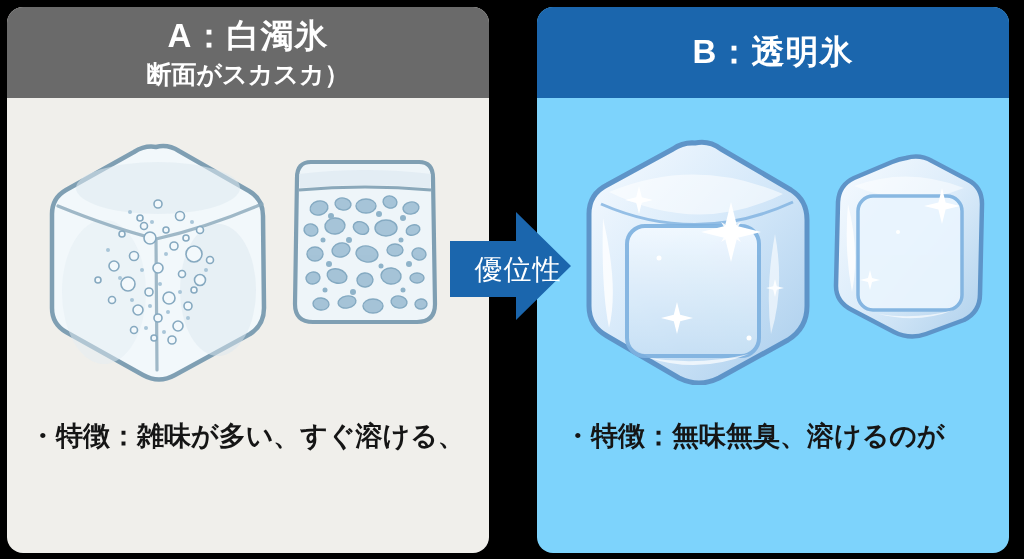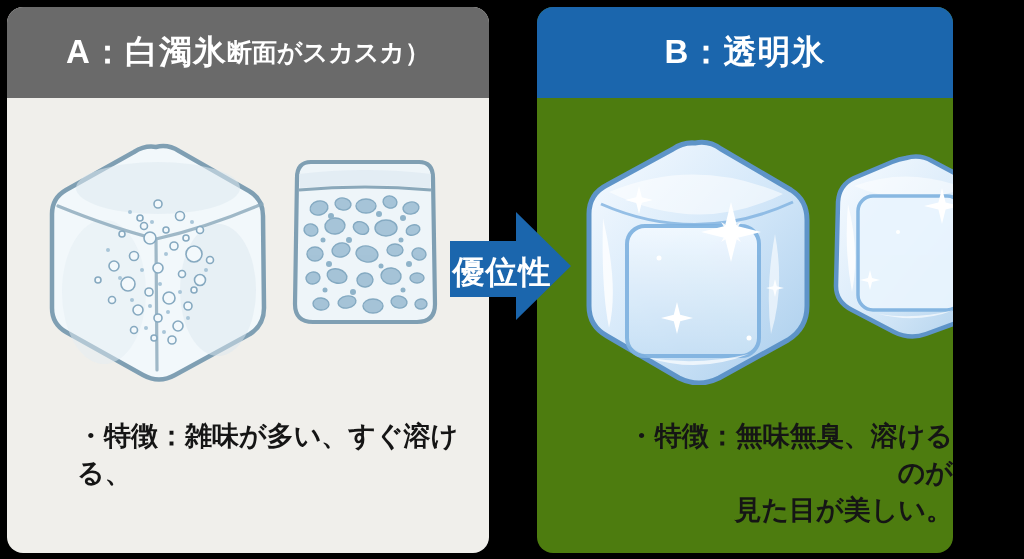"A：白濁氷" .panel-header { flex-direction: row -> column }
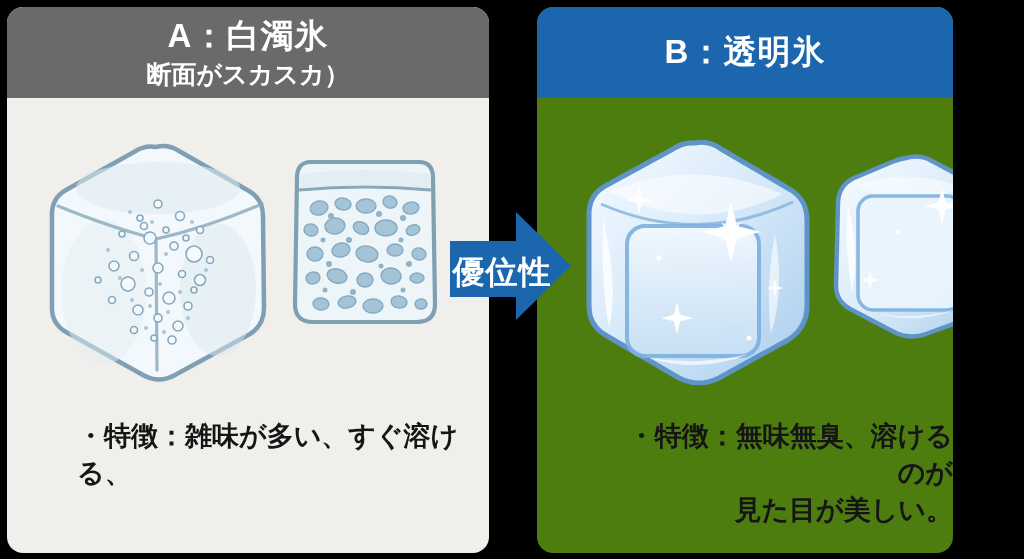"B：透明氷" .panel-b { background: #4d7c0f -> #7dd3fc; width: 416px -> 472px }
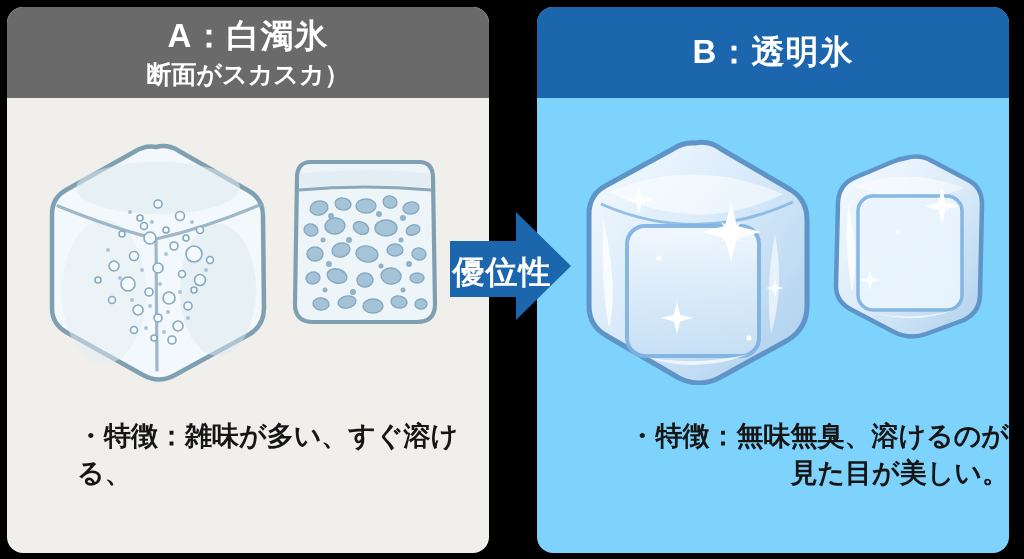"優位性" .arrow-label { font-size: 32px -> 28px; font-weight: 700 -> 400; left: 0 -> 16px }
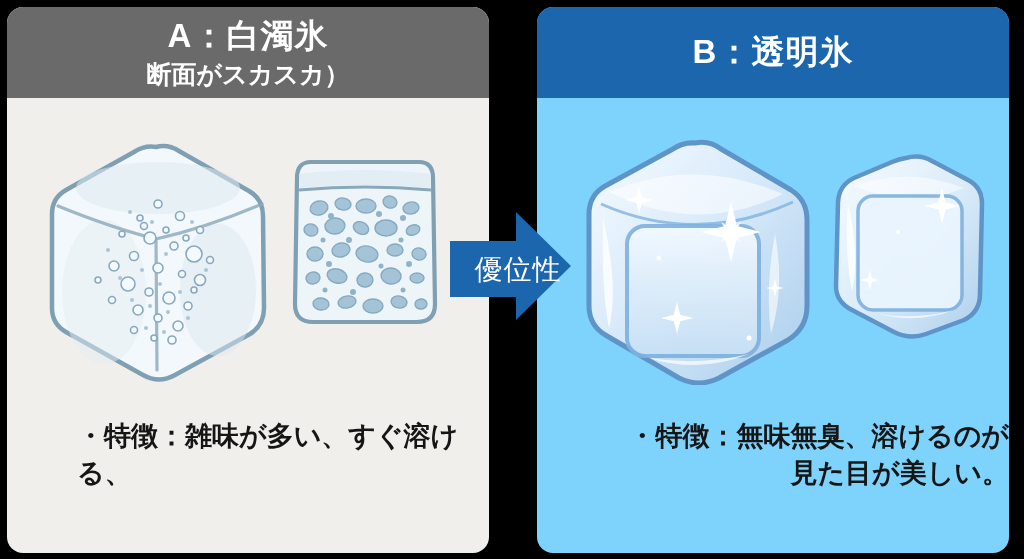"・特徴：雑味が多い、すぐ溶ける、" .features { margin-left: 48px -> none }
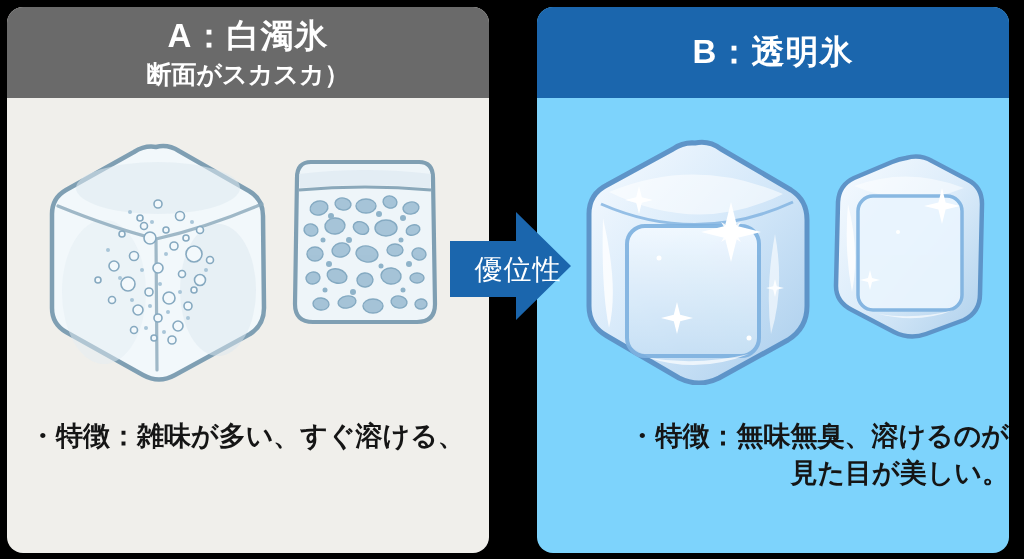"・特徴：無味無臭、溶けるのが" .features-b { padding-left: 37px -> 27px; text-align: right -> none }
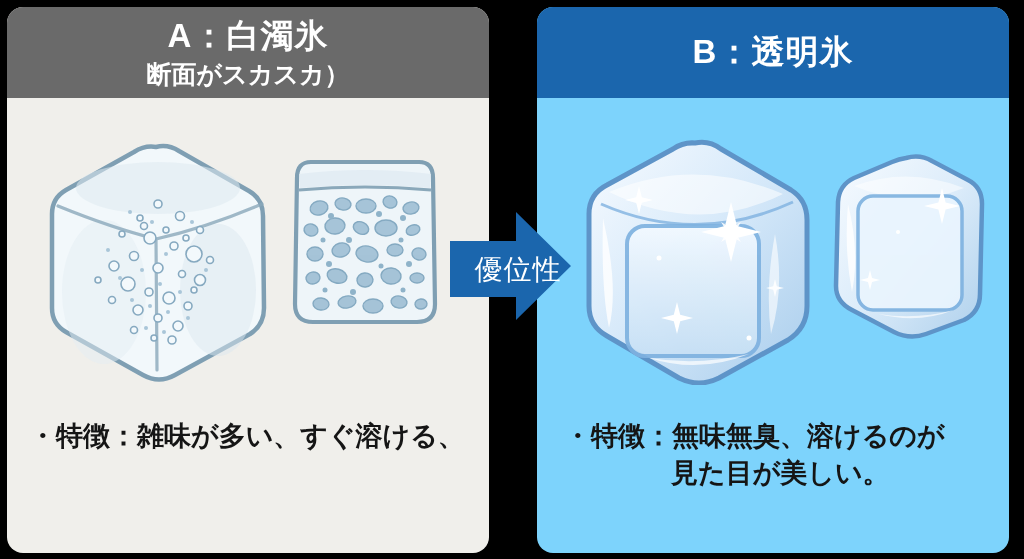"見た目が美しい。" div.indent { html: <div>見た目が美しい。</div> -> none }
